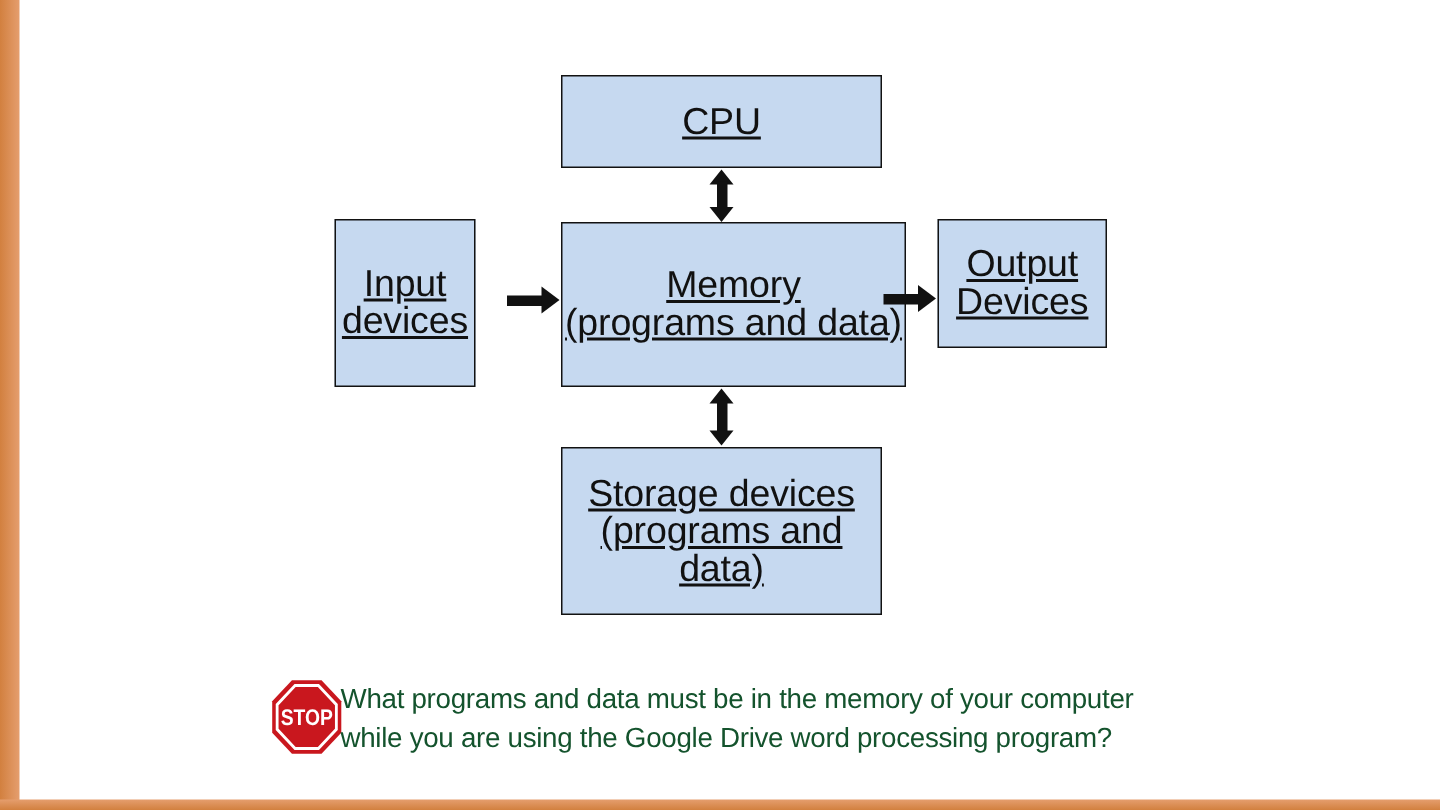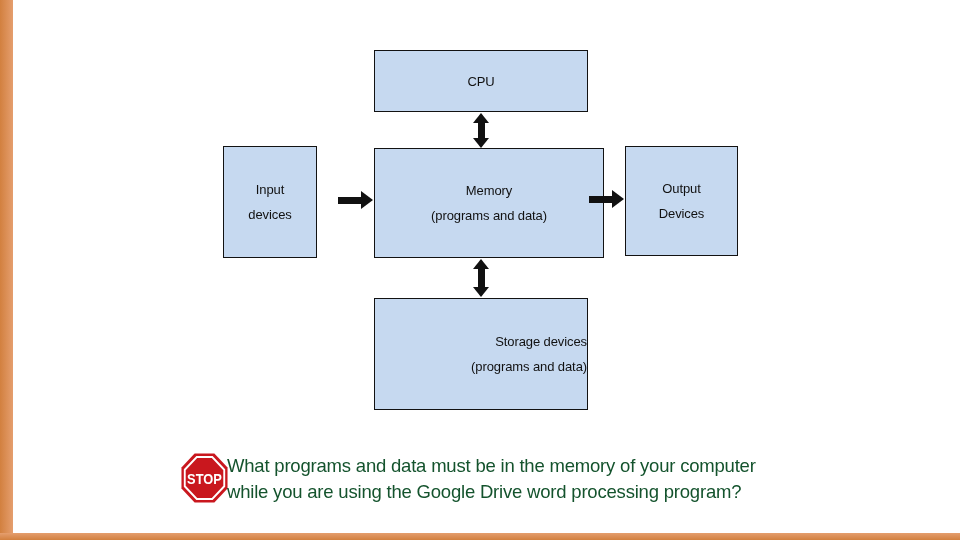"CPU" .box { font-size: 13px -> 25px; text-decoration: none -> underline }
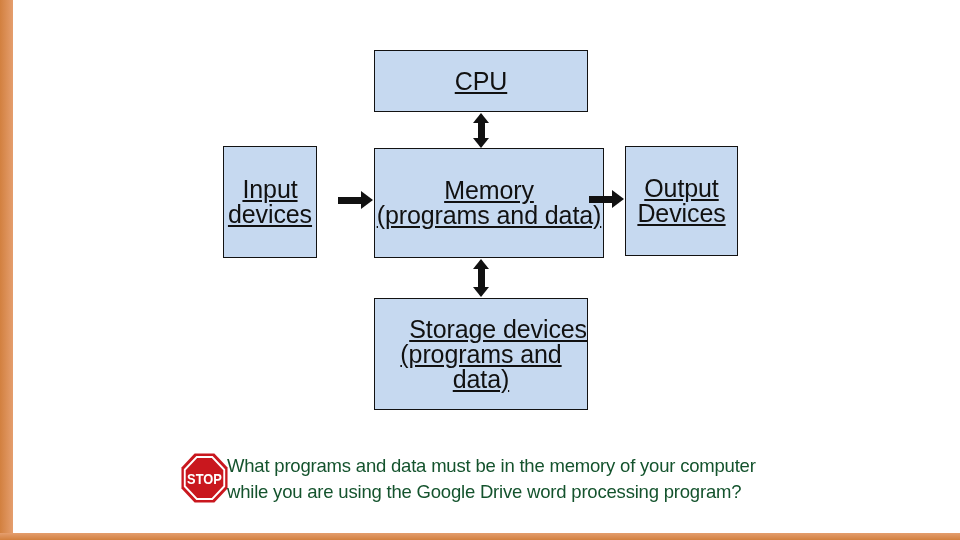"Output" .box-output { height: 110px -> 86px }
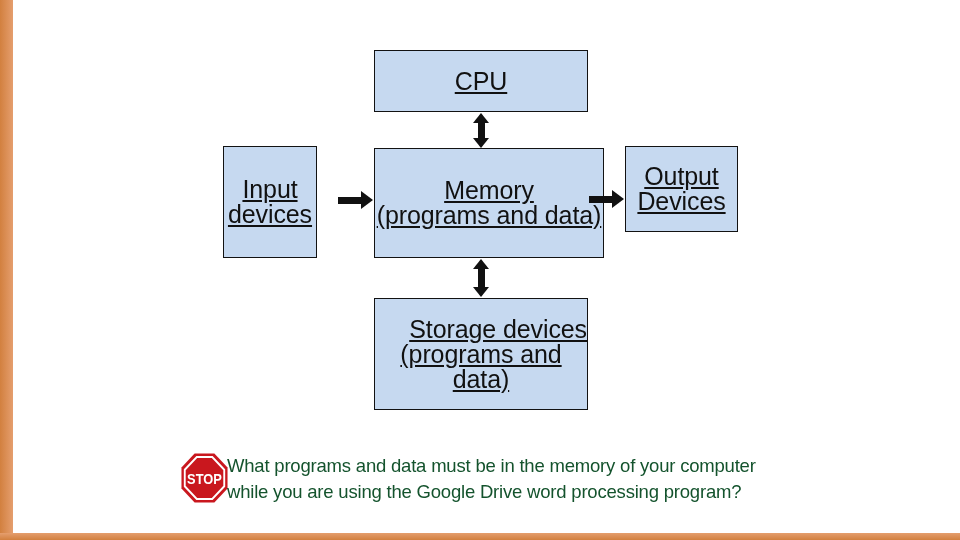"Storage devices" .box-storage { align-items: flex-end -> none }
